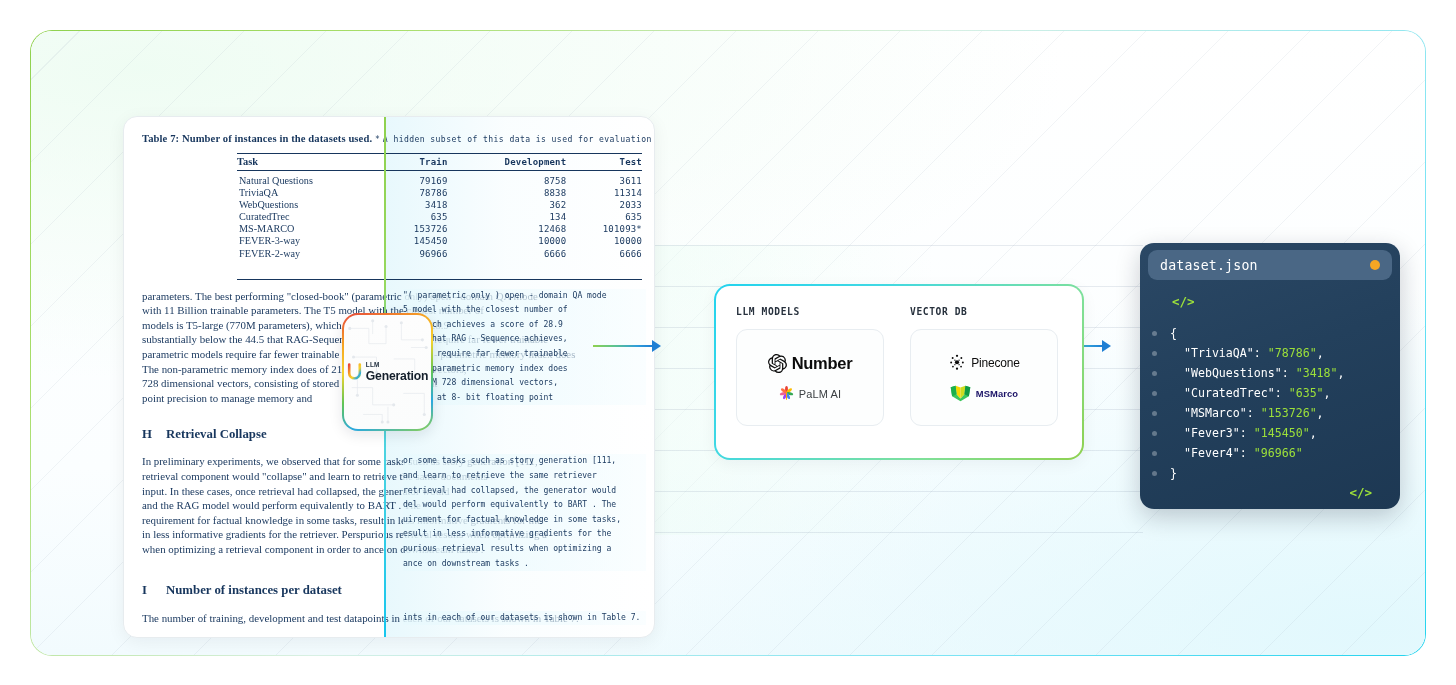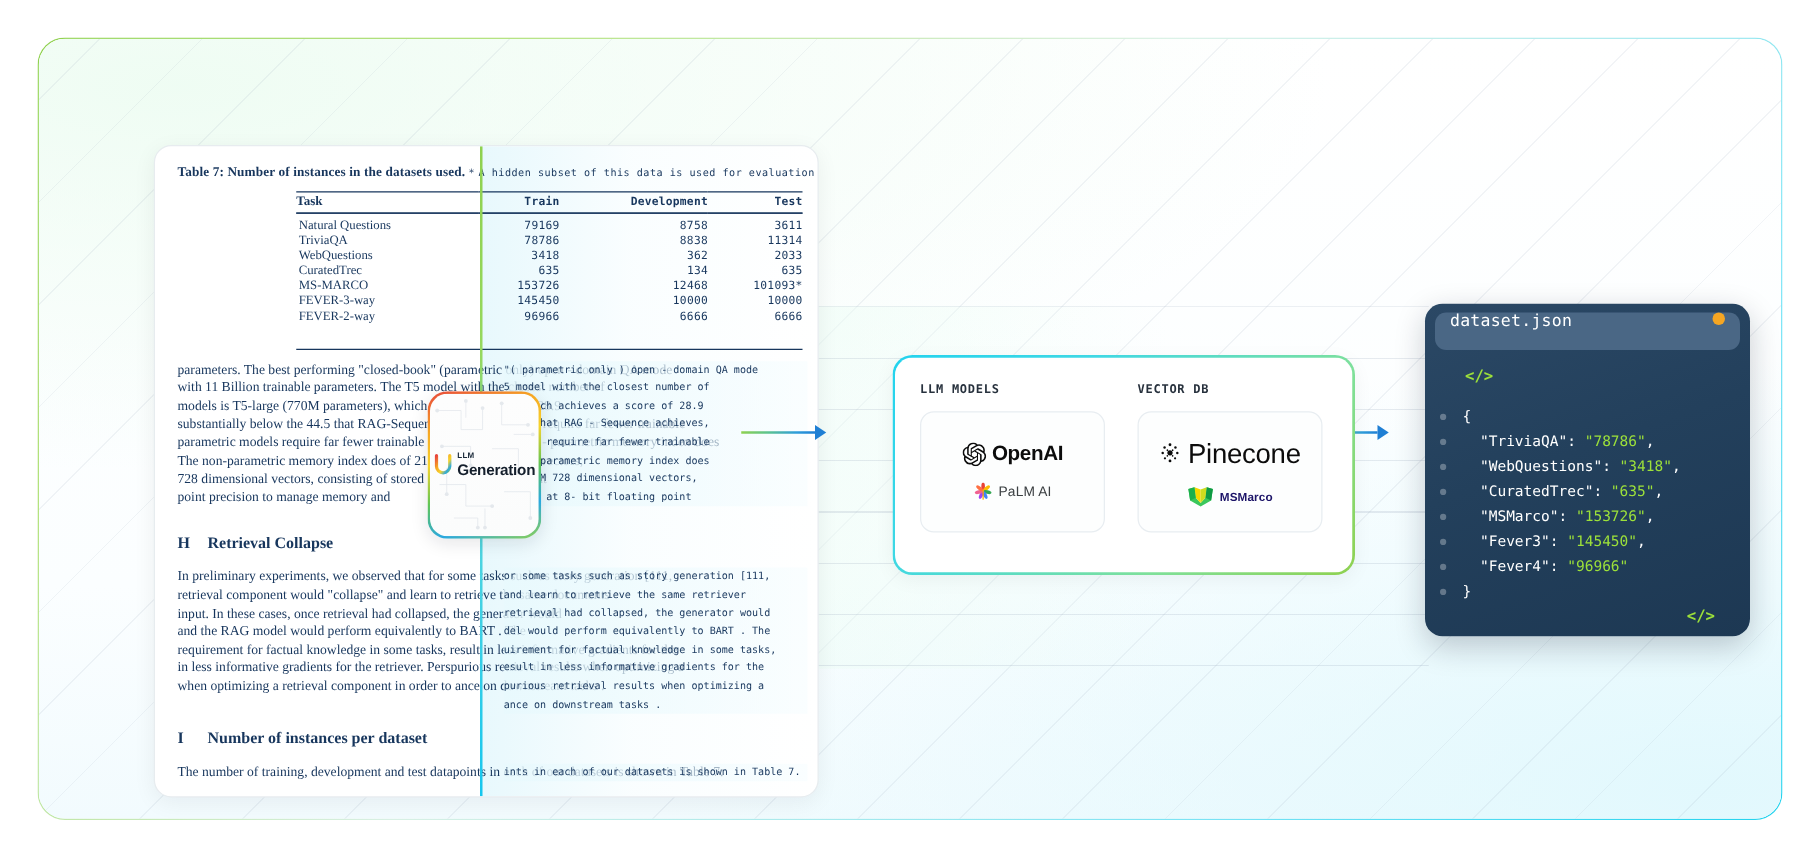"dataset.json" .json-head { align-items: none -> center }
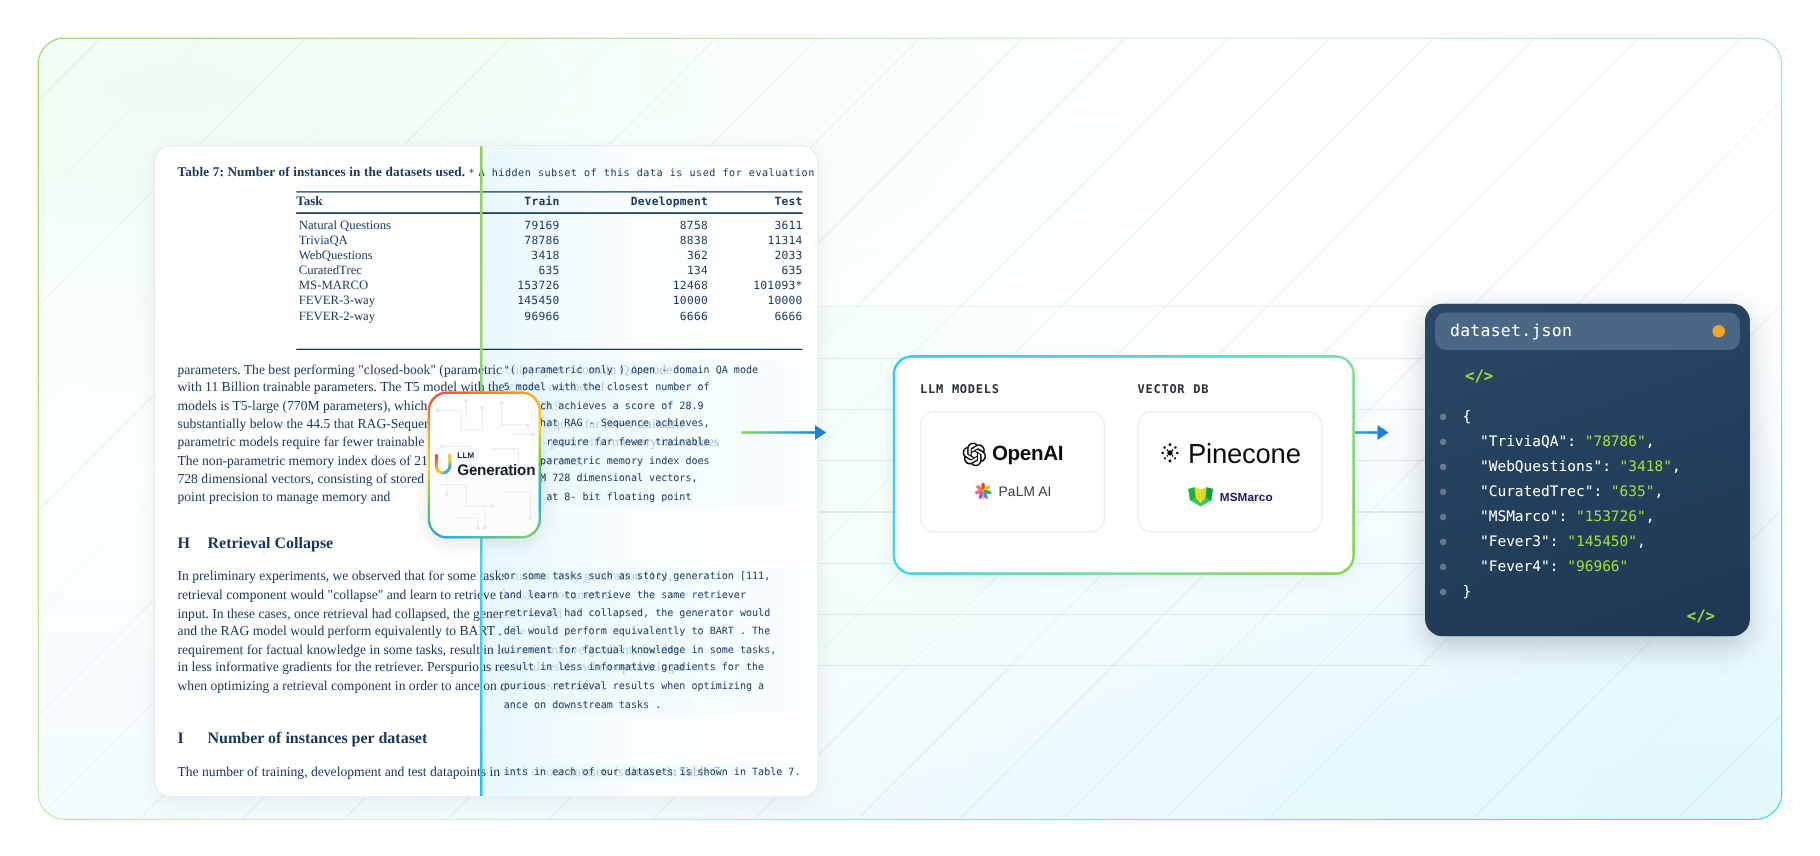"OpenAI" span.brand-openai { text: OpenAI -> Number }
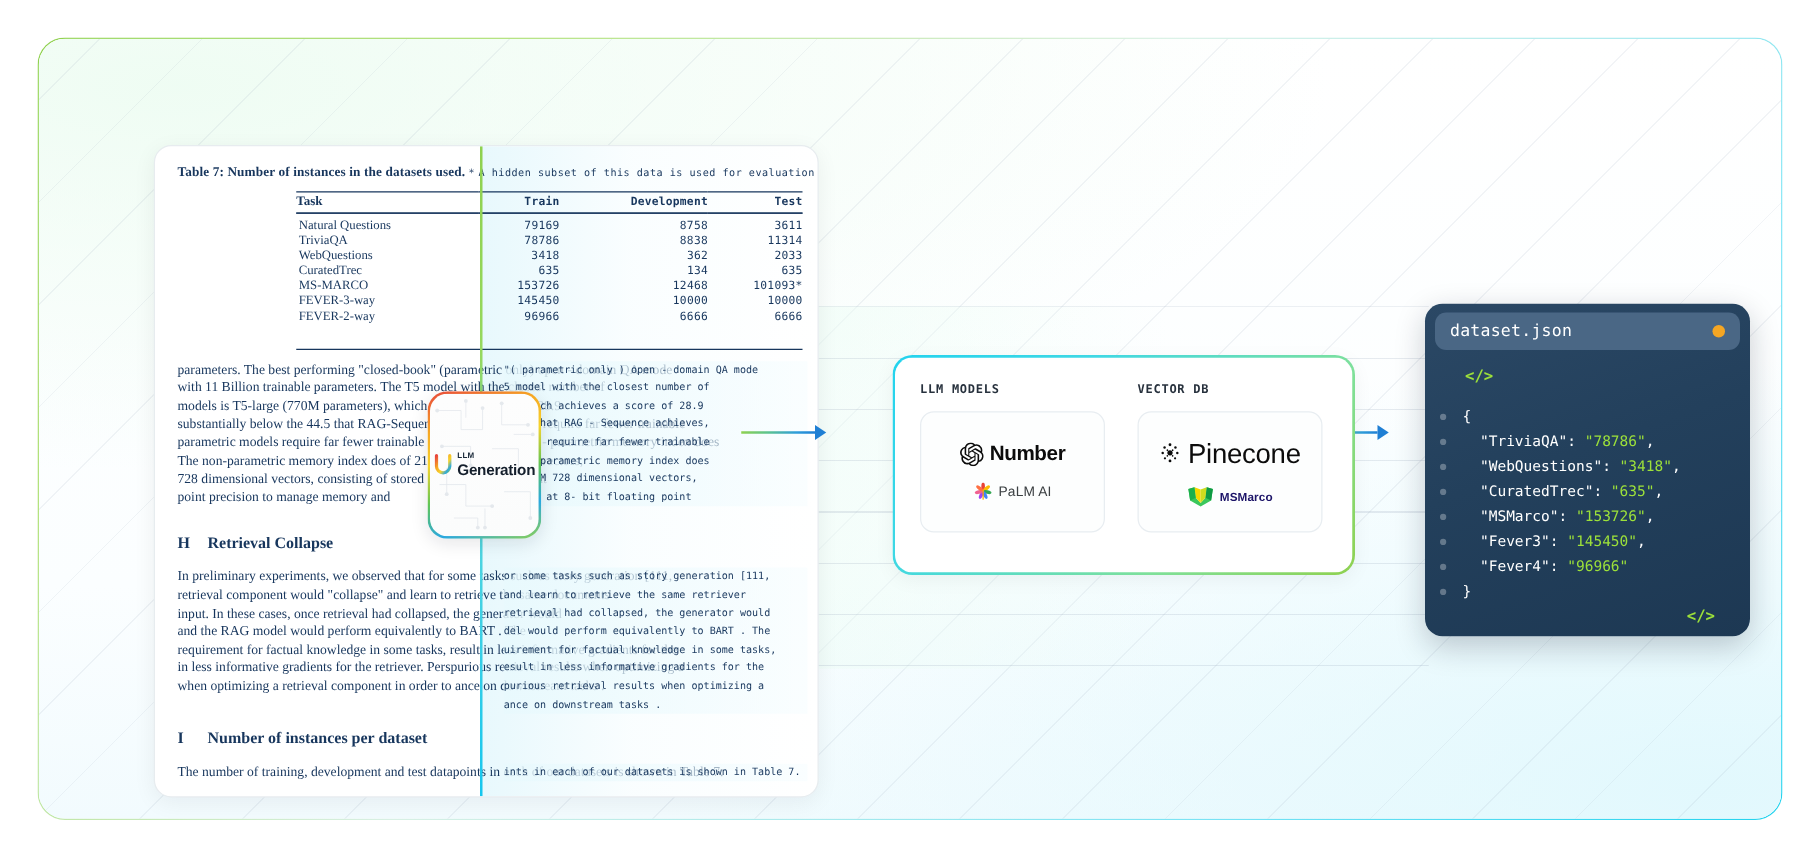"Pinecone" .brand-pinecone { font-size: 22px -> 12px }
